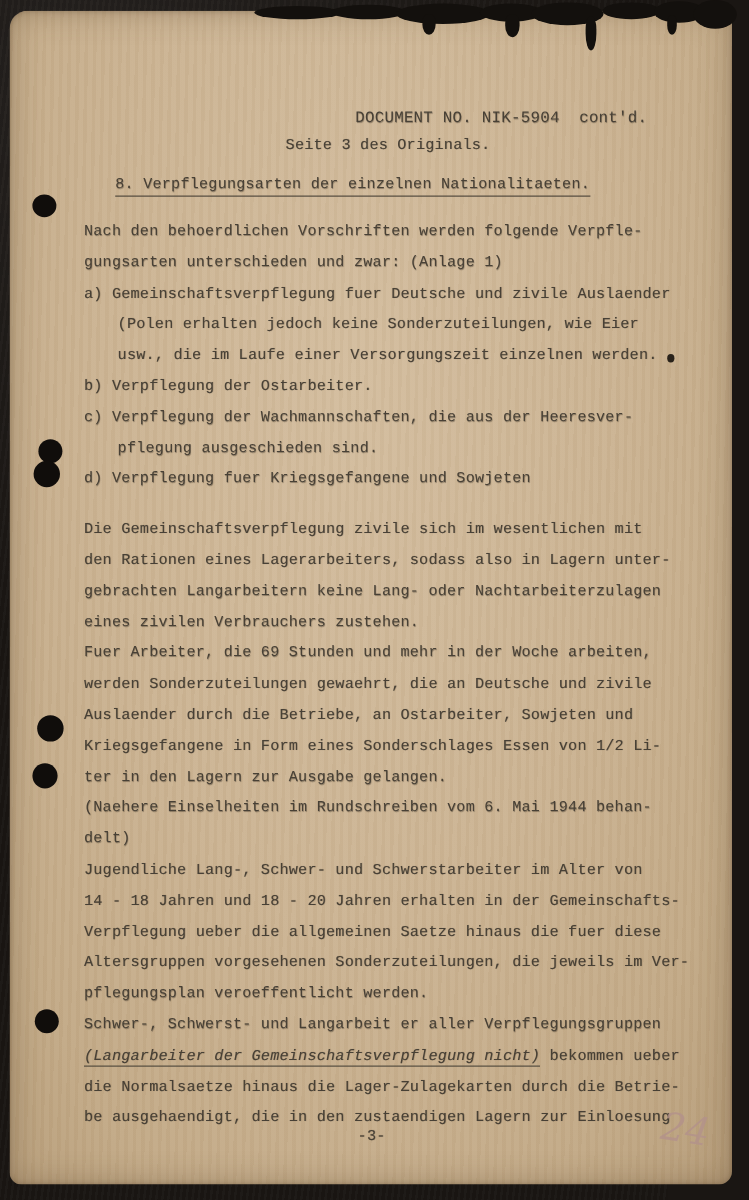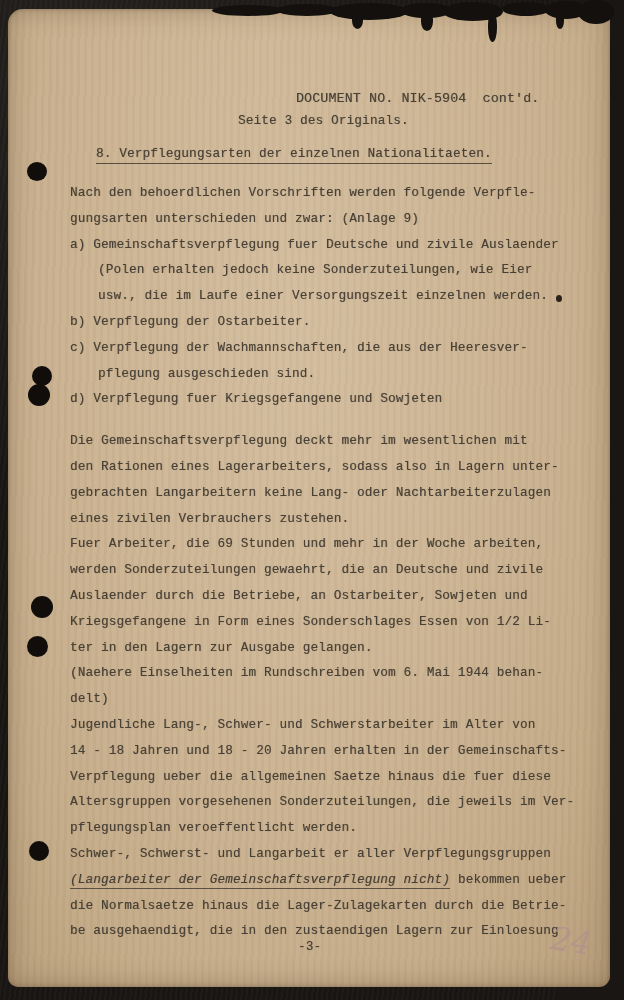"gungsarten unterschieden und zwar:" span { text: 9 -> 1 }
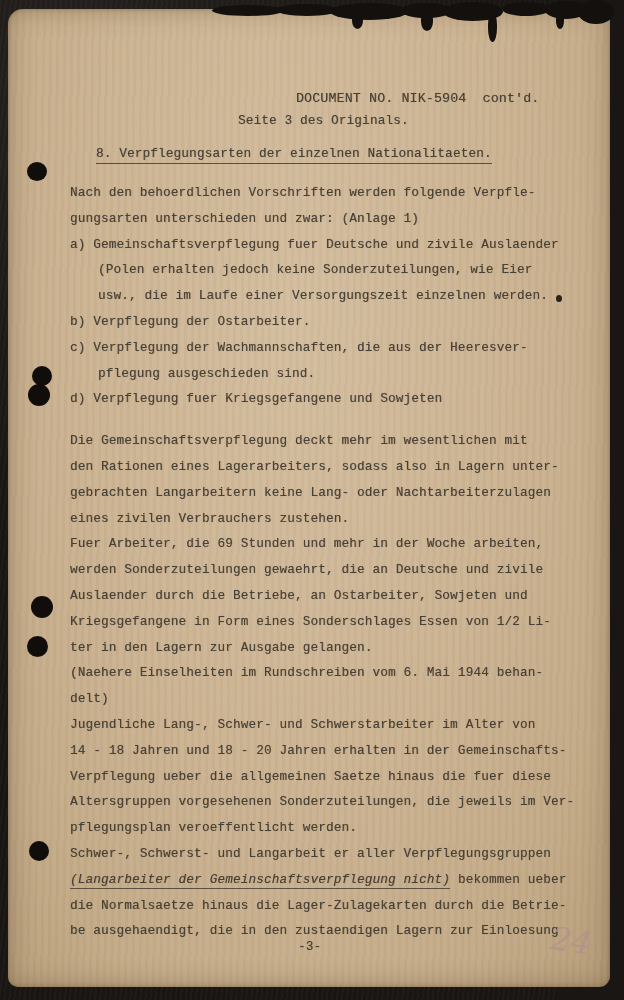"Die Gemeinschaftsverpflegung deckt mehr" span { text: deckt mehr -> zivile sich }
